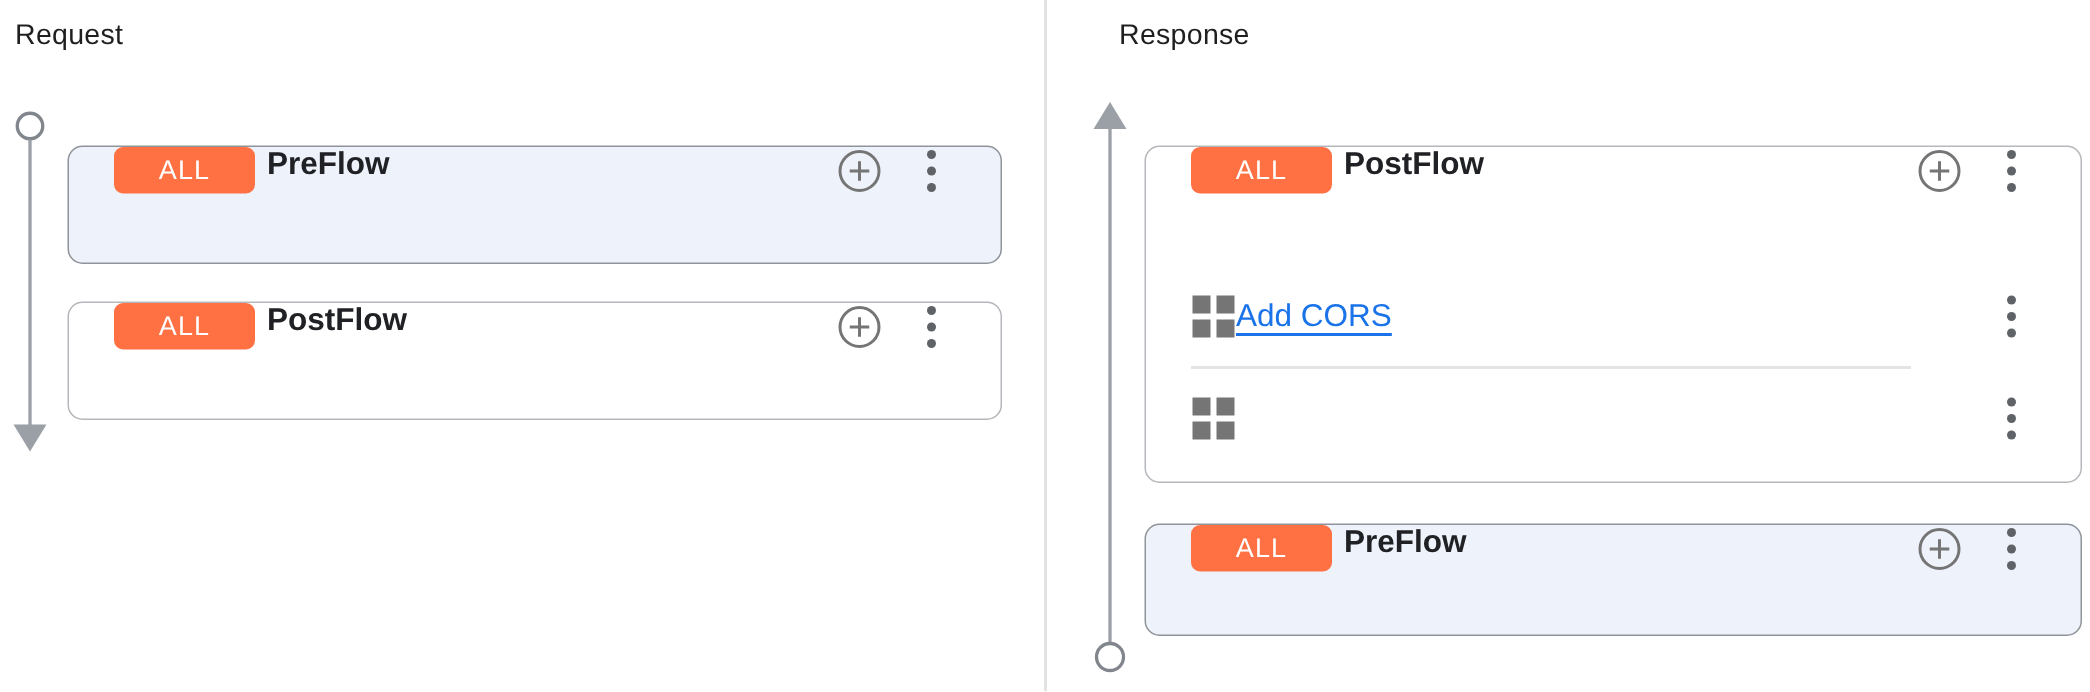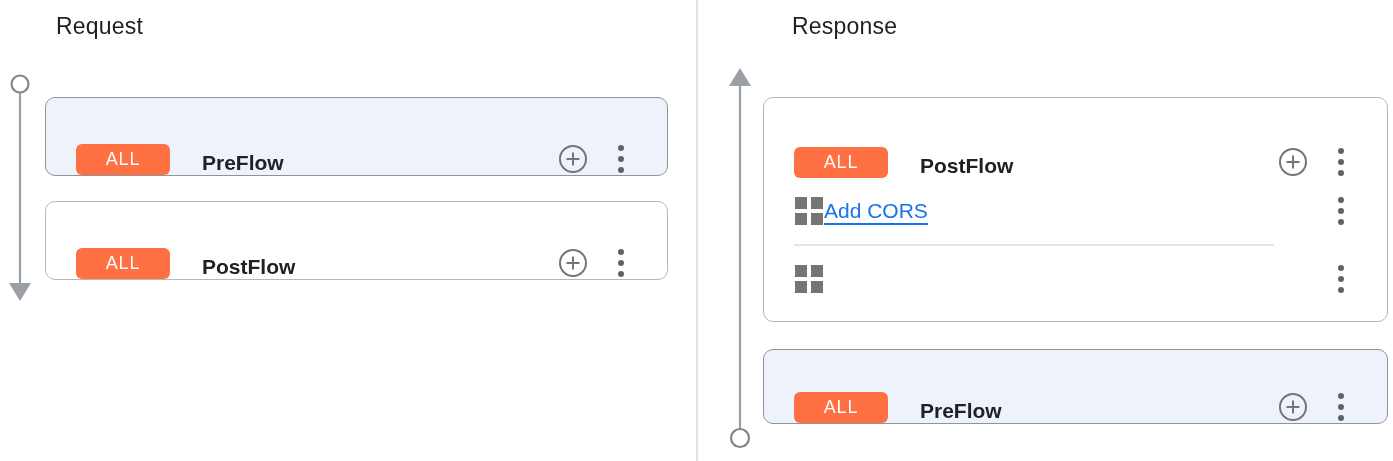"Request" .panel-title { font-size: 23px -> 19px; margin-left: 46px -> none }
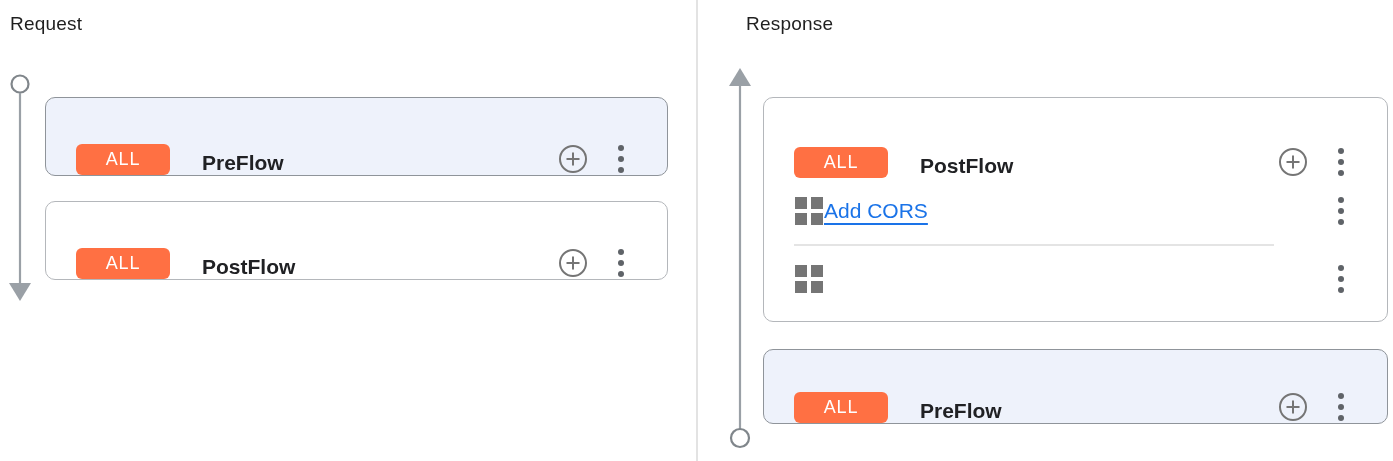"ALL" .card-header { align-items: flex-end -> flex-start }
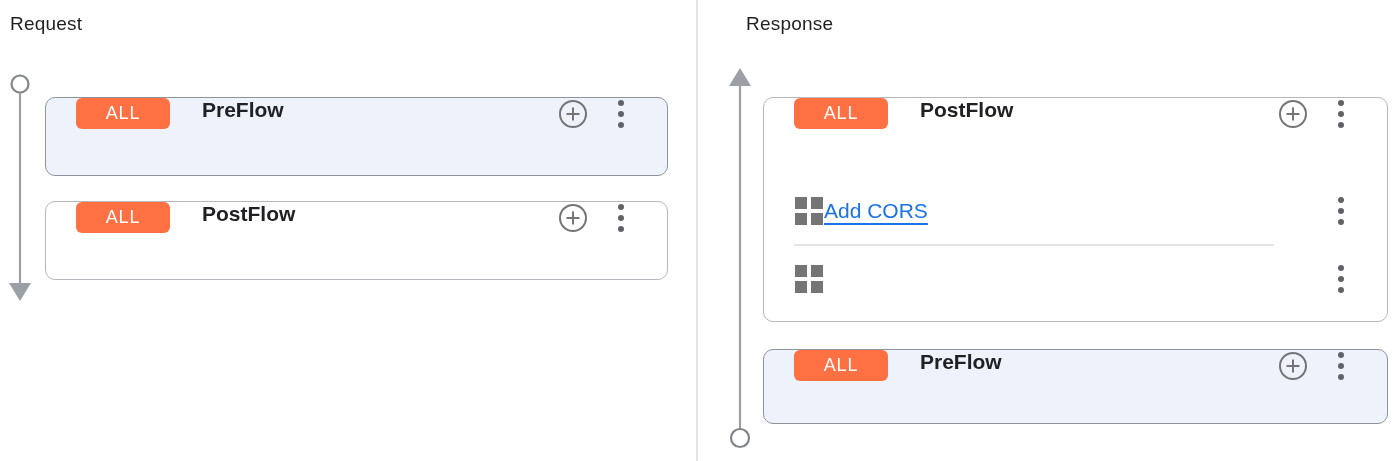"PreFlow" .flow-name { margin-left: 32px -> 8px }
